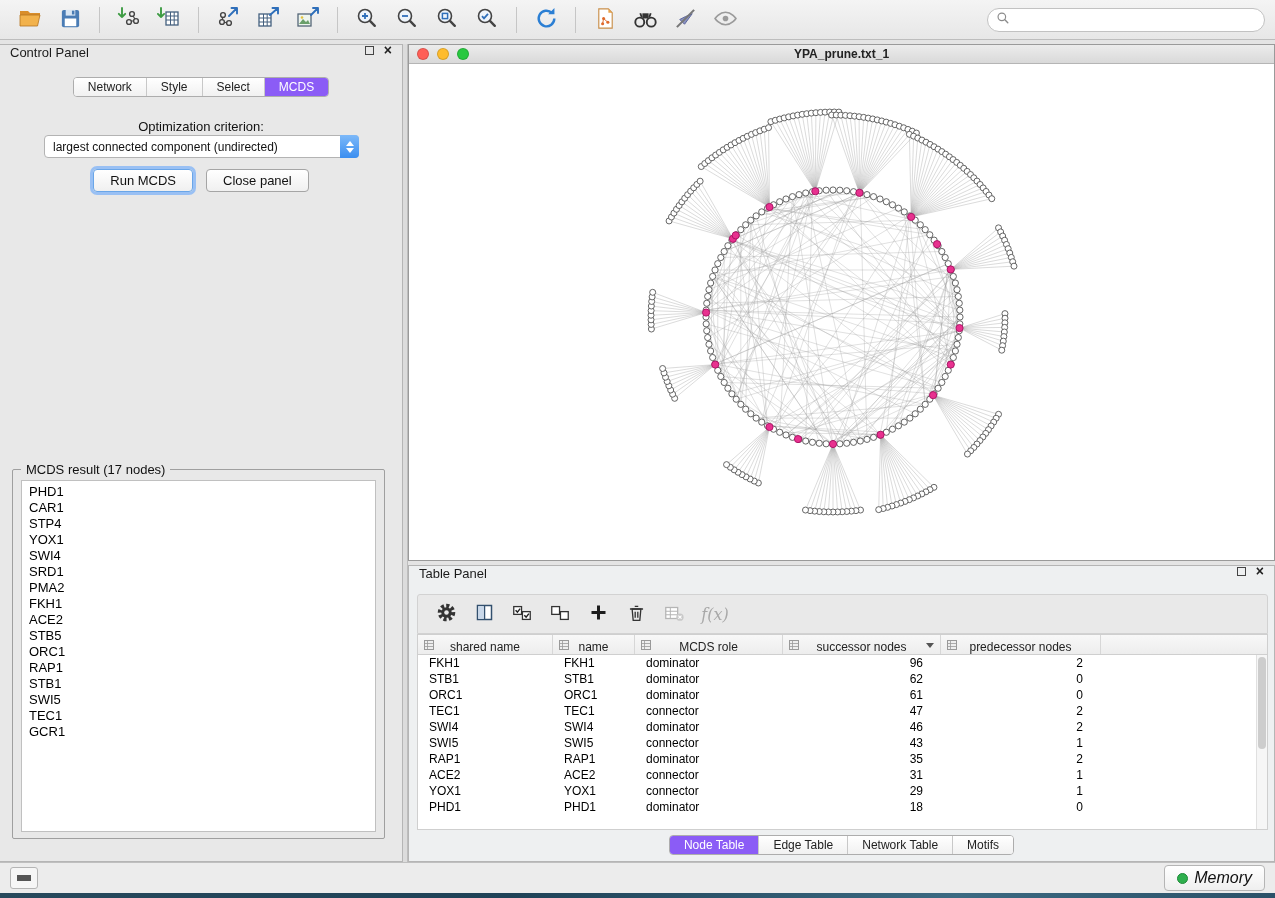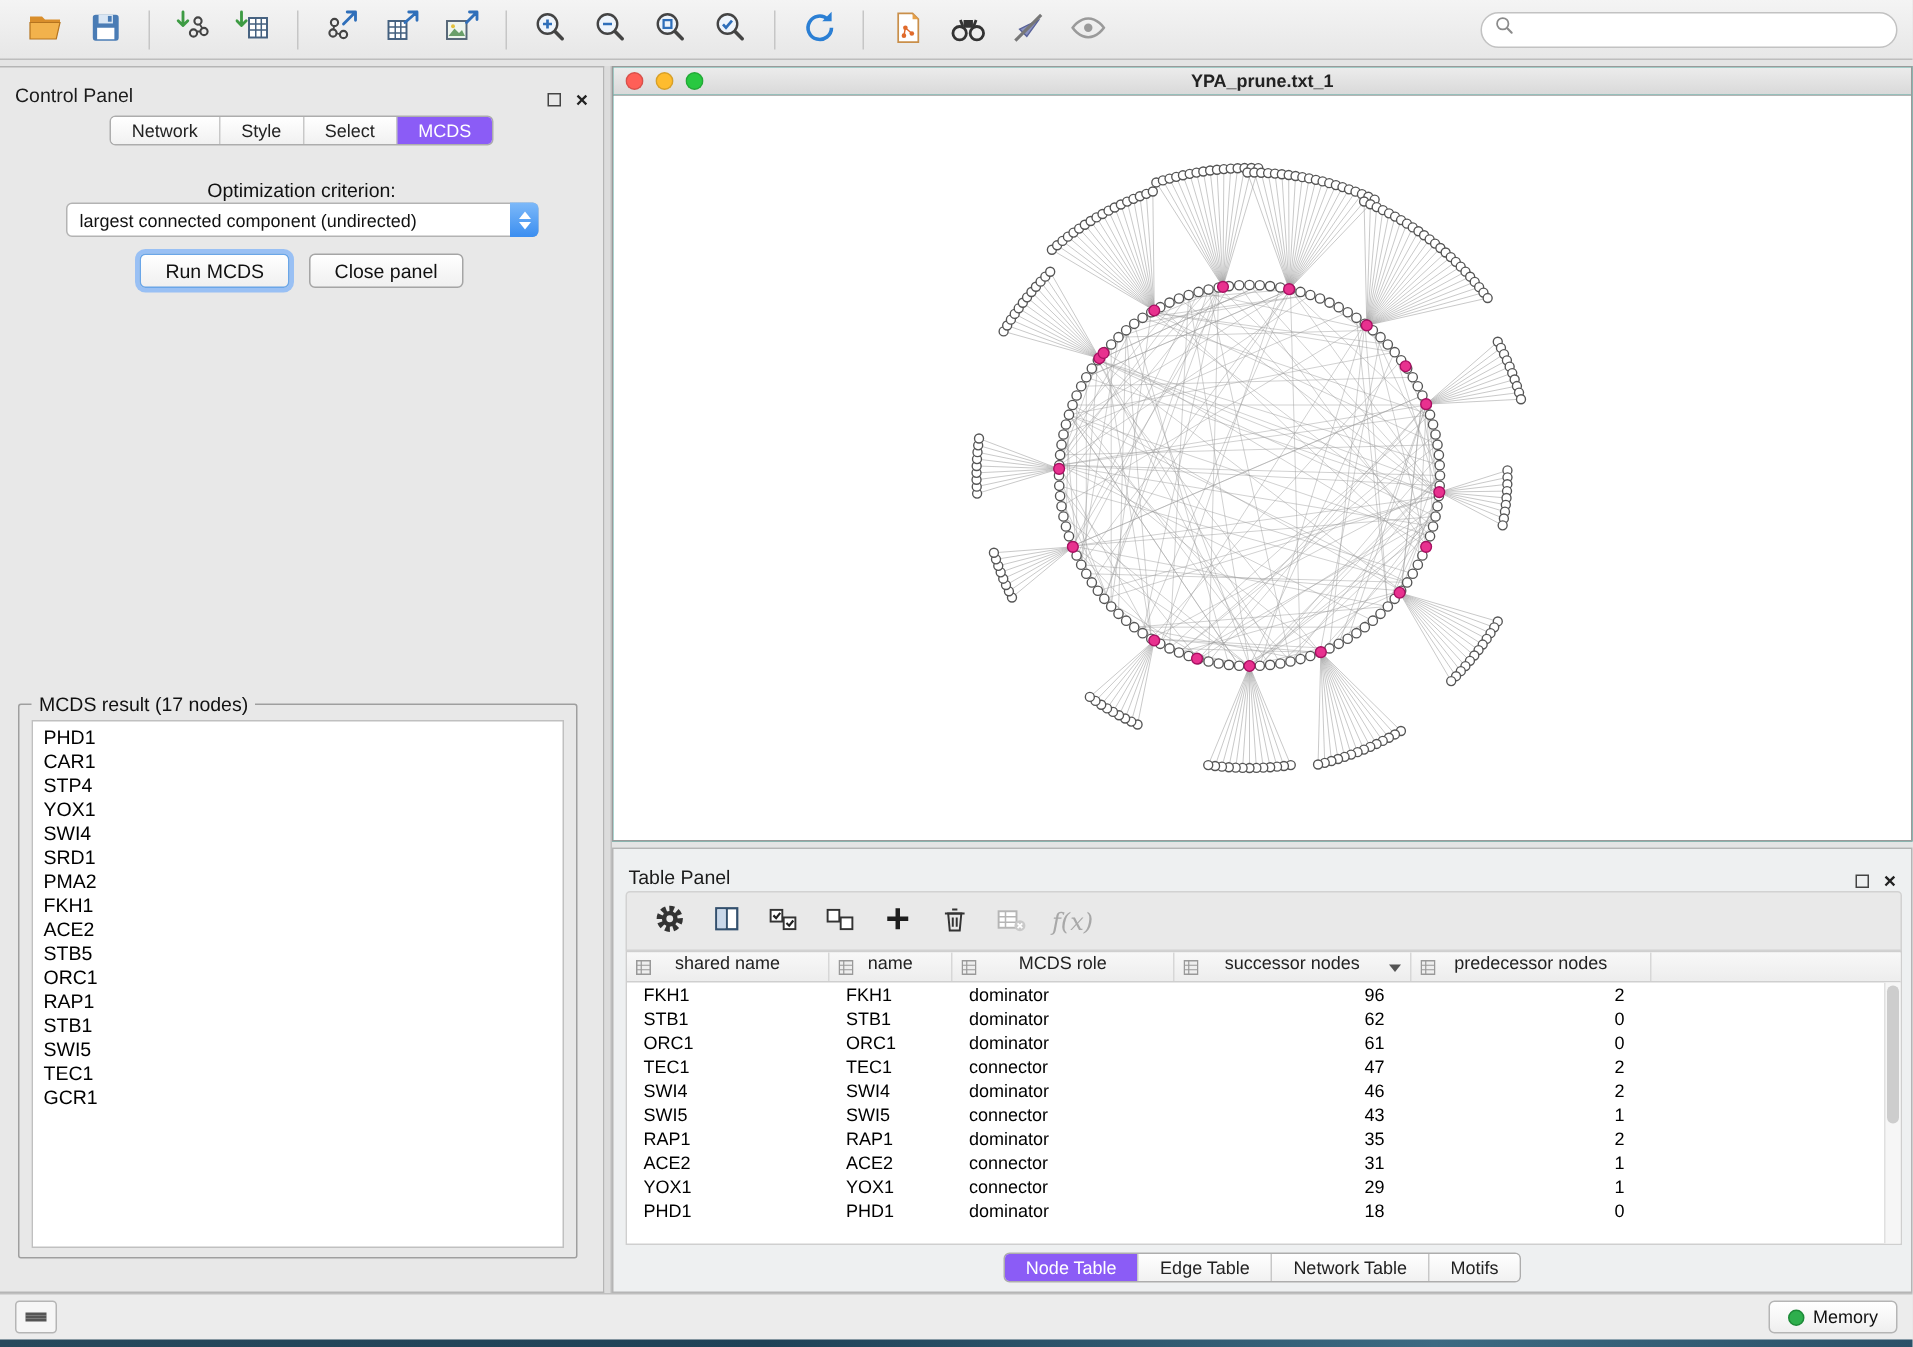"Control Panel" .panel-header { align-items: flex-end -> flex-start }
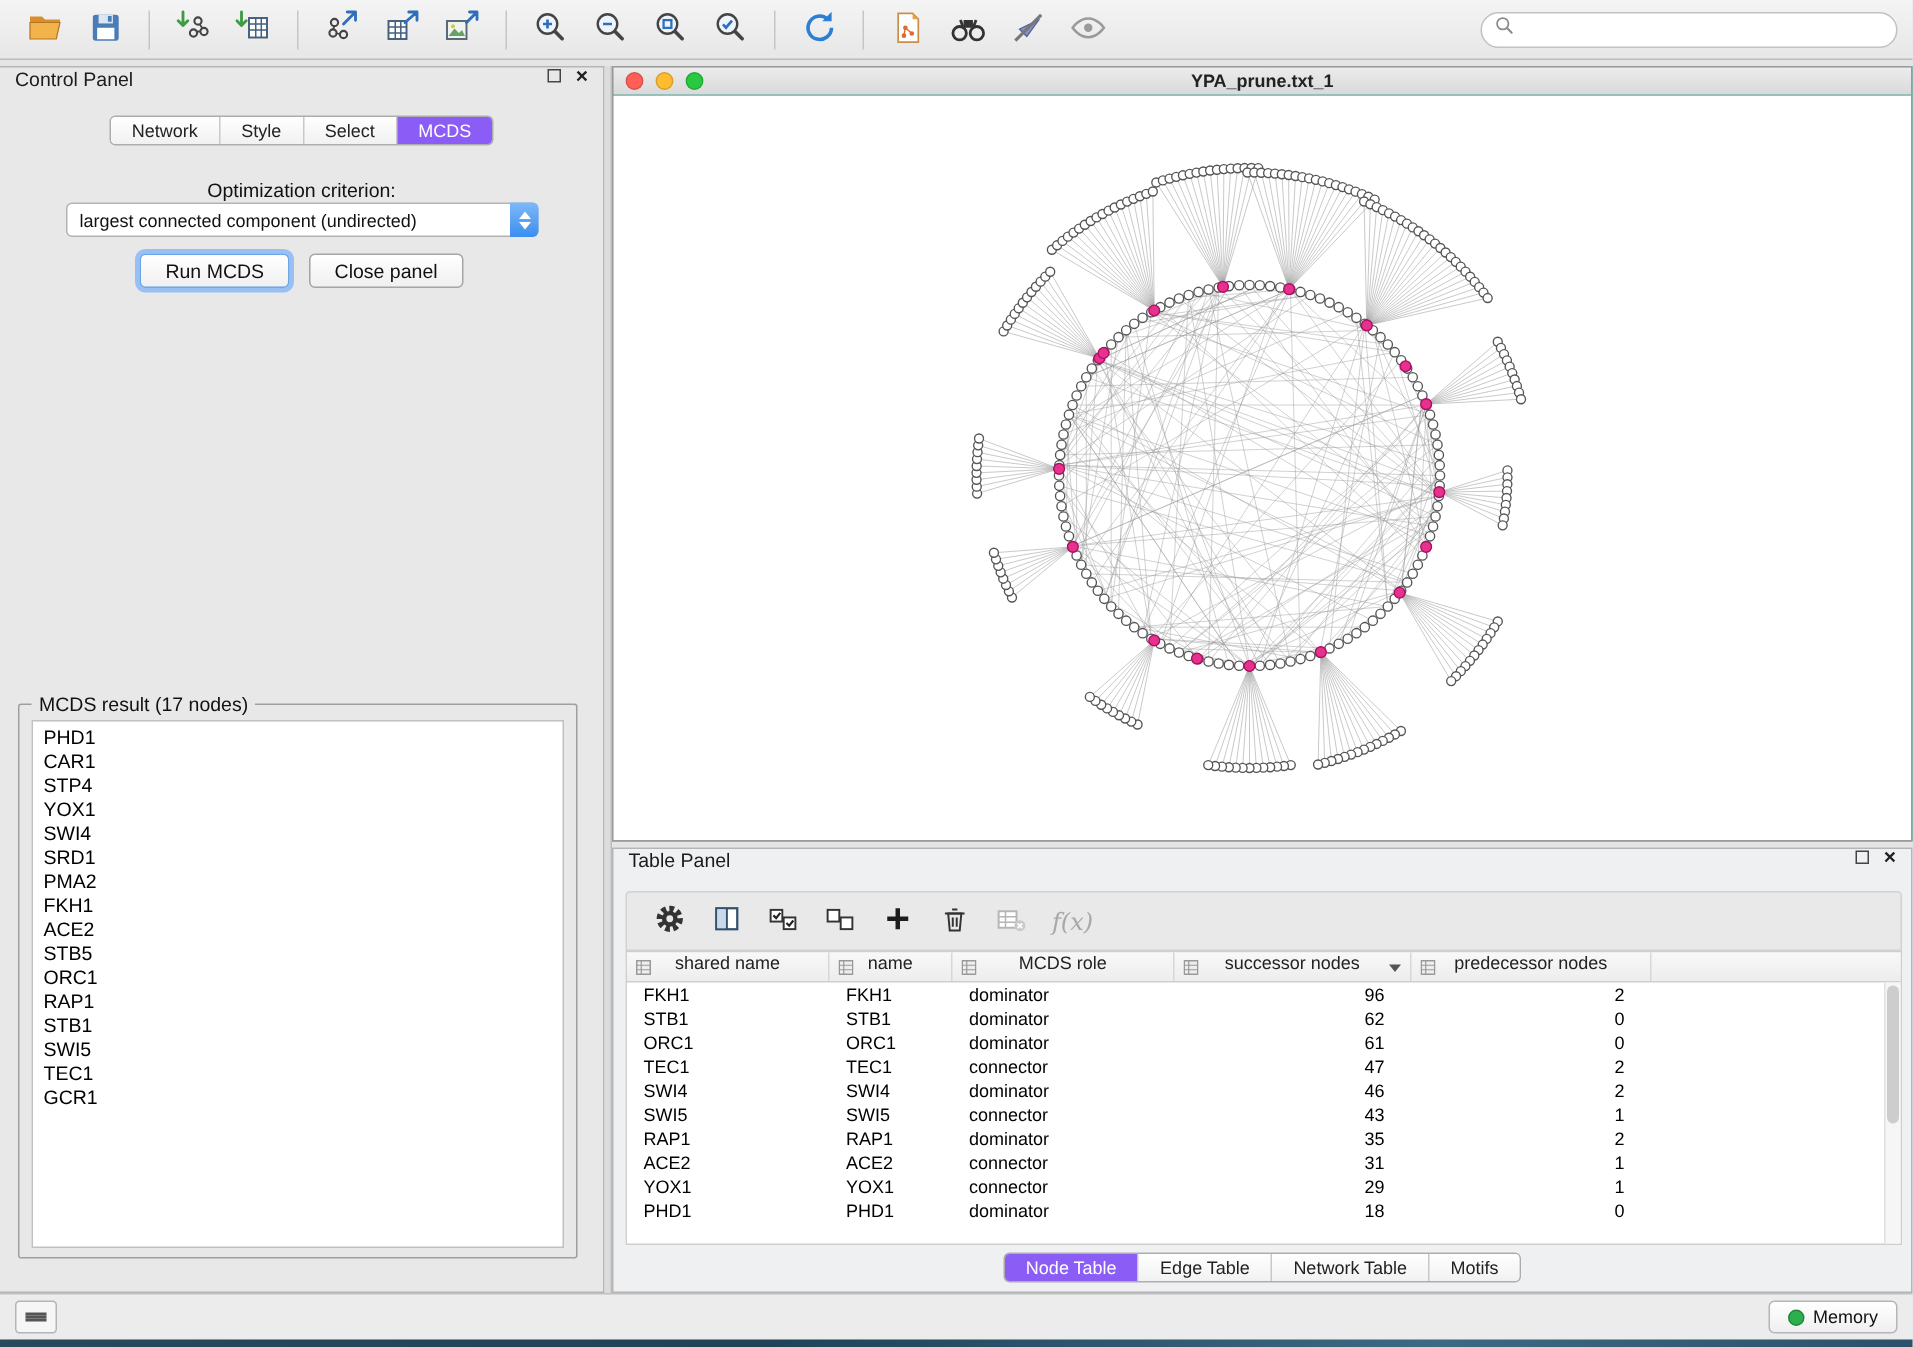"shared name" .th { align-items: flex-start -> flex-end }
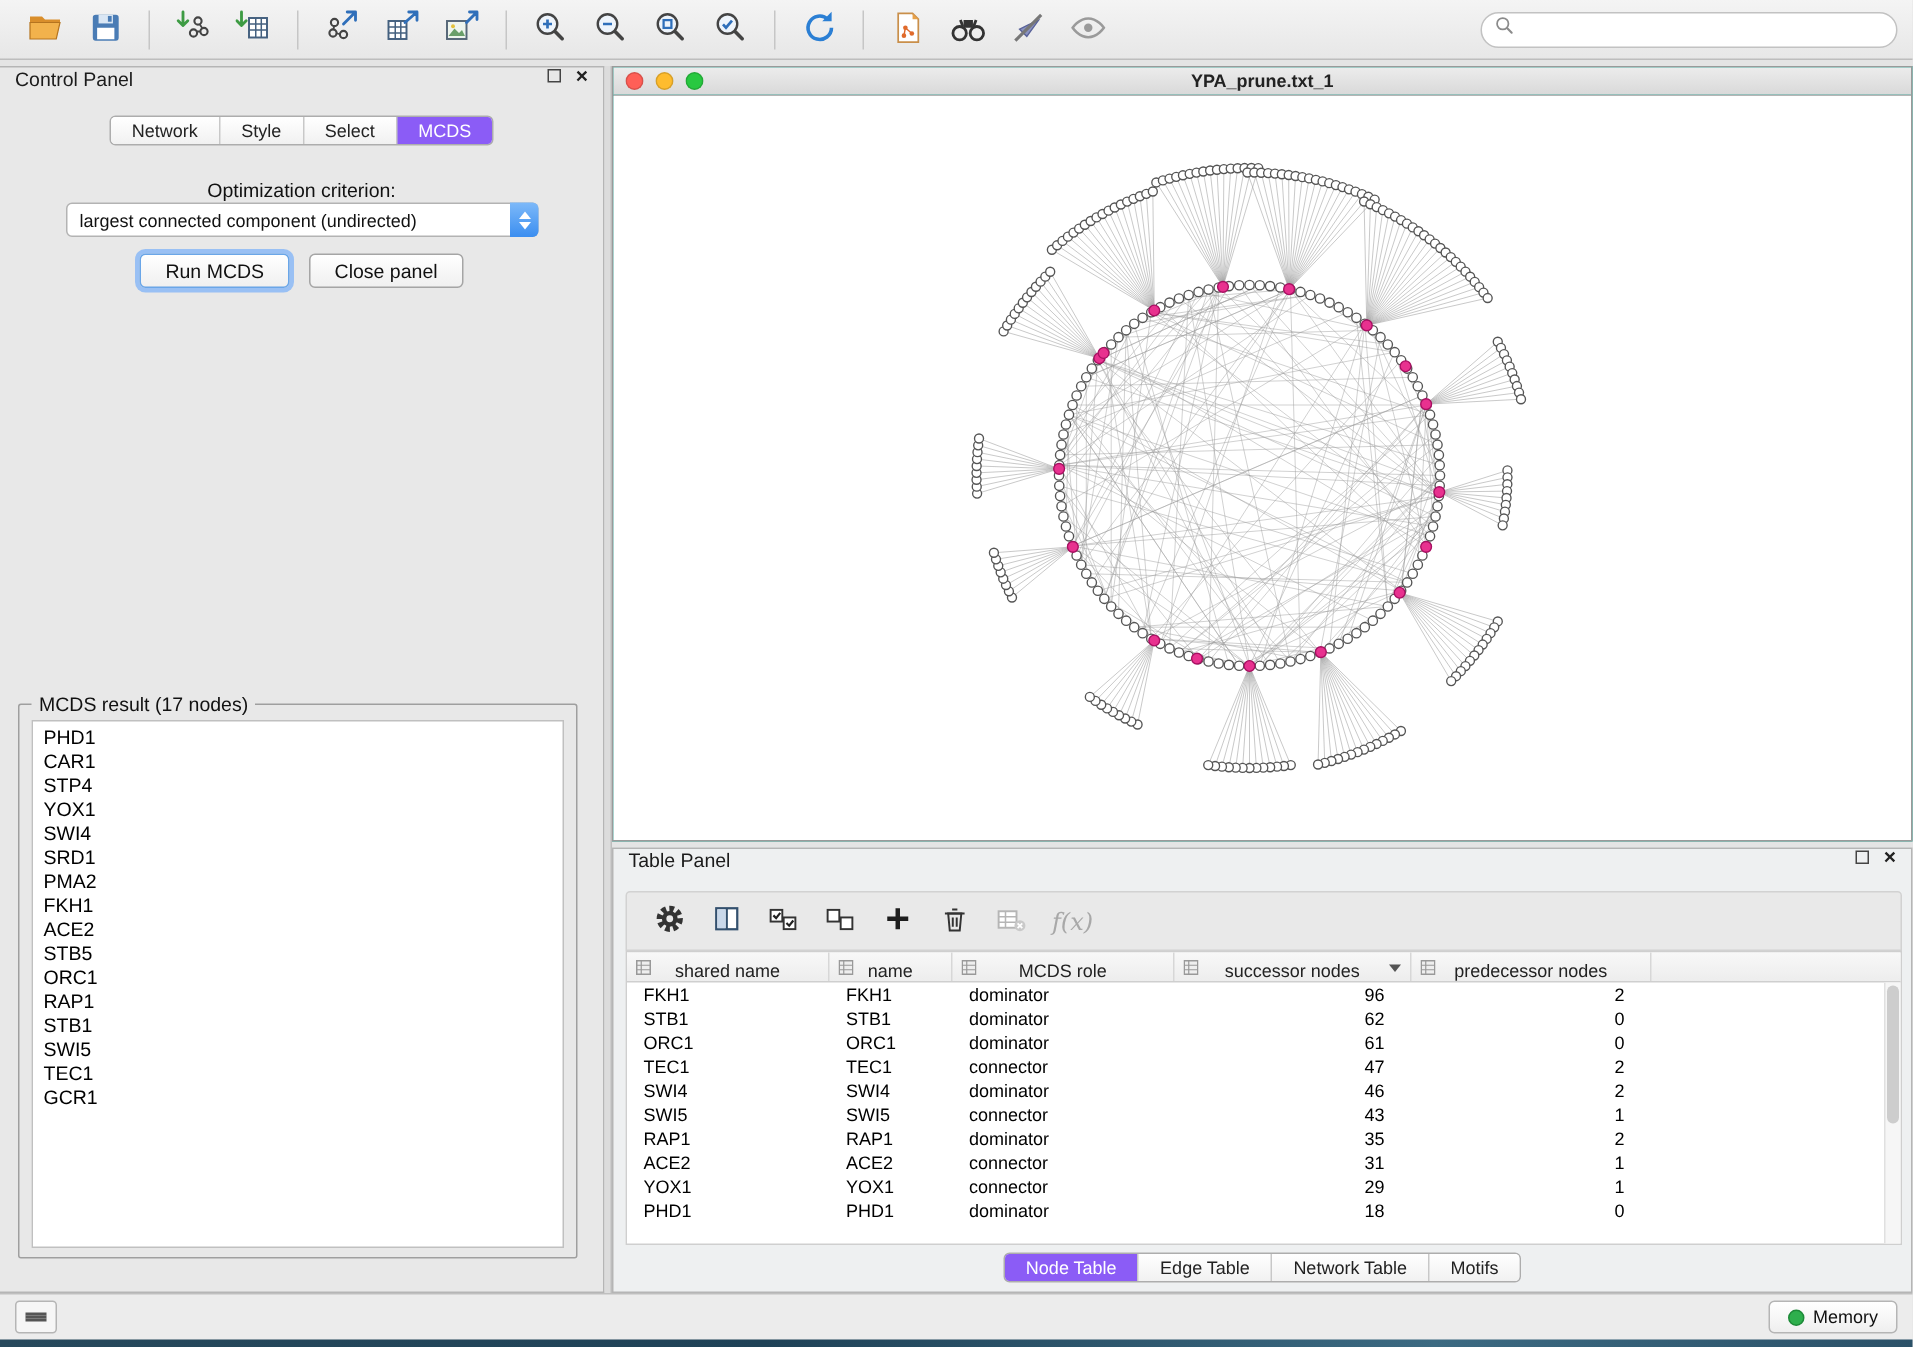"Memory" .memory-btn { font-size: 12px -> 16px; font-style: none -> italic }
